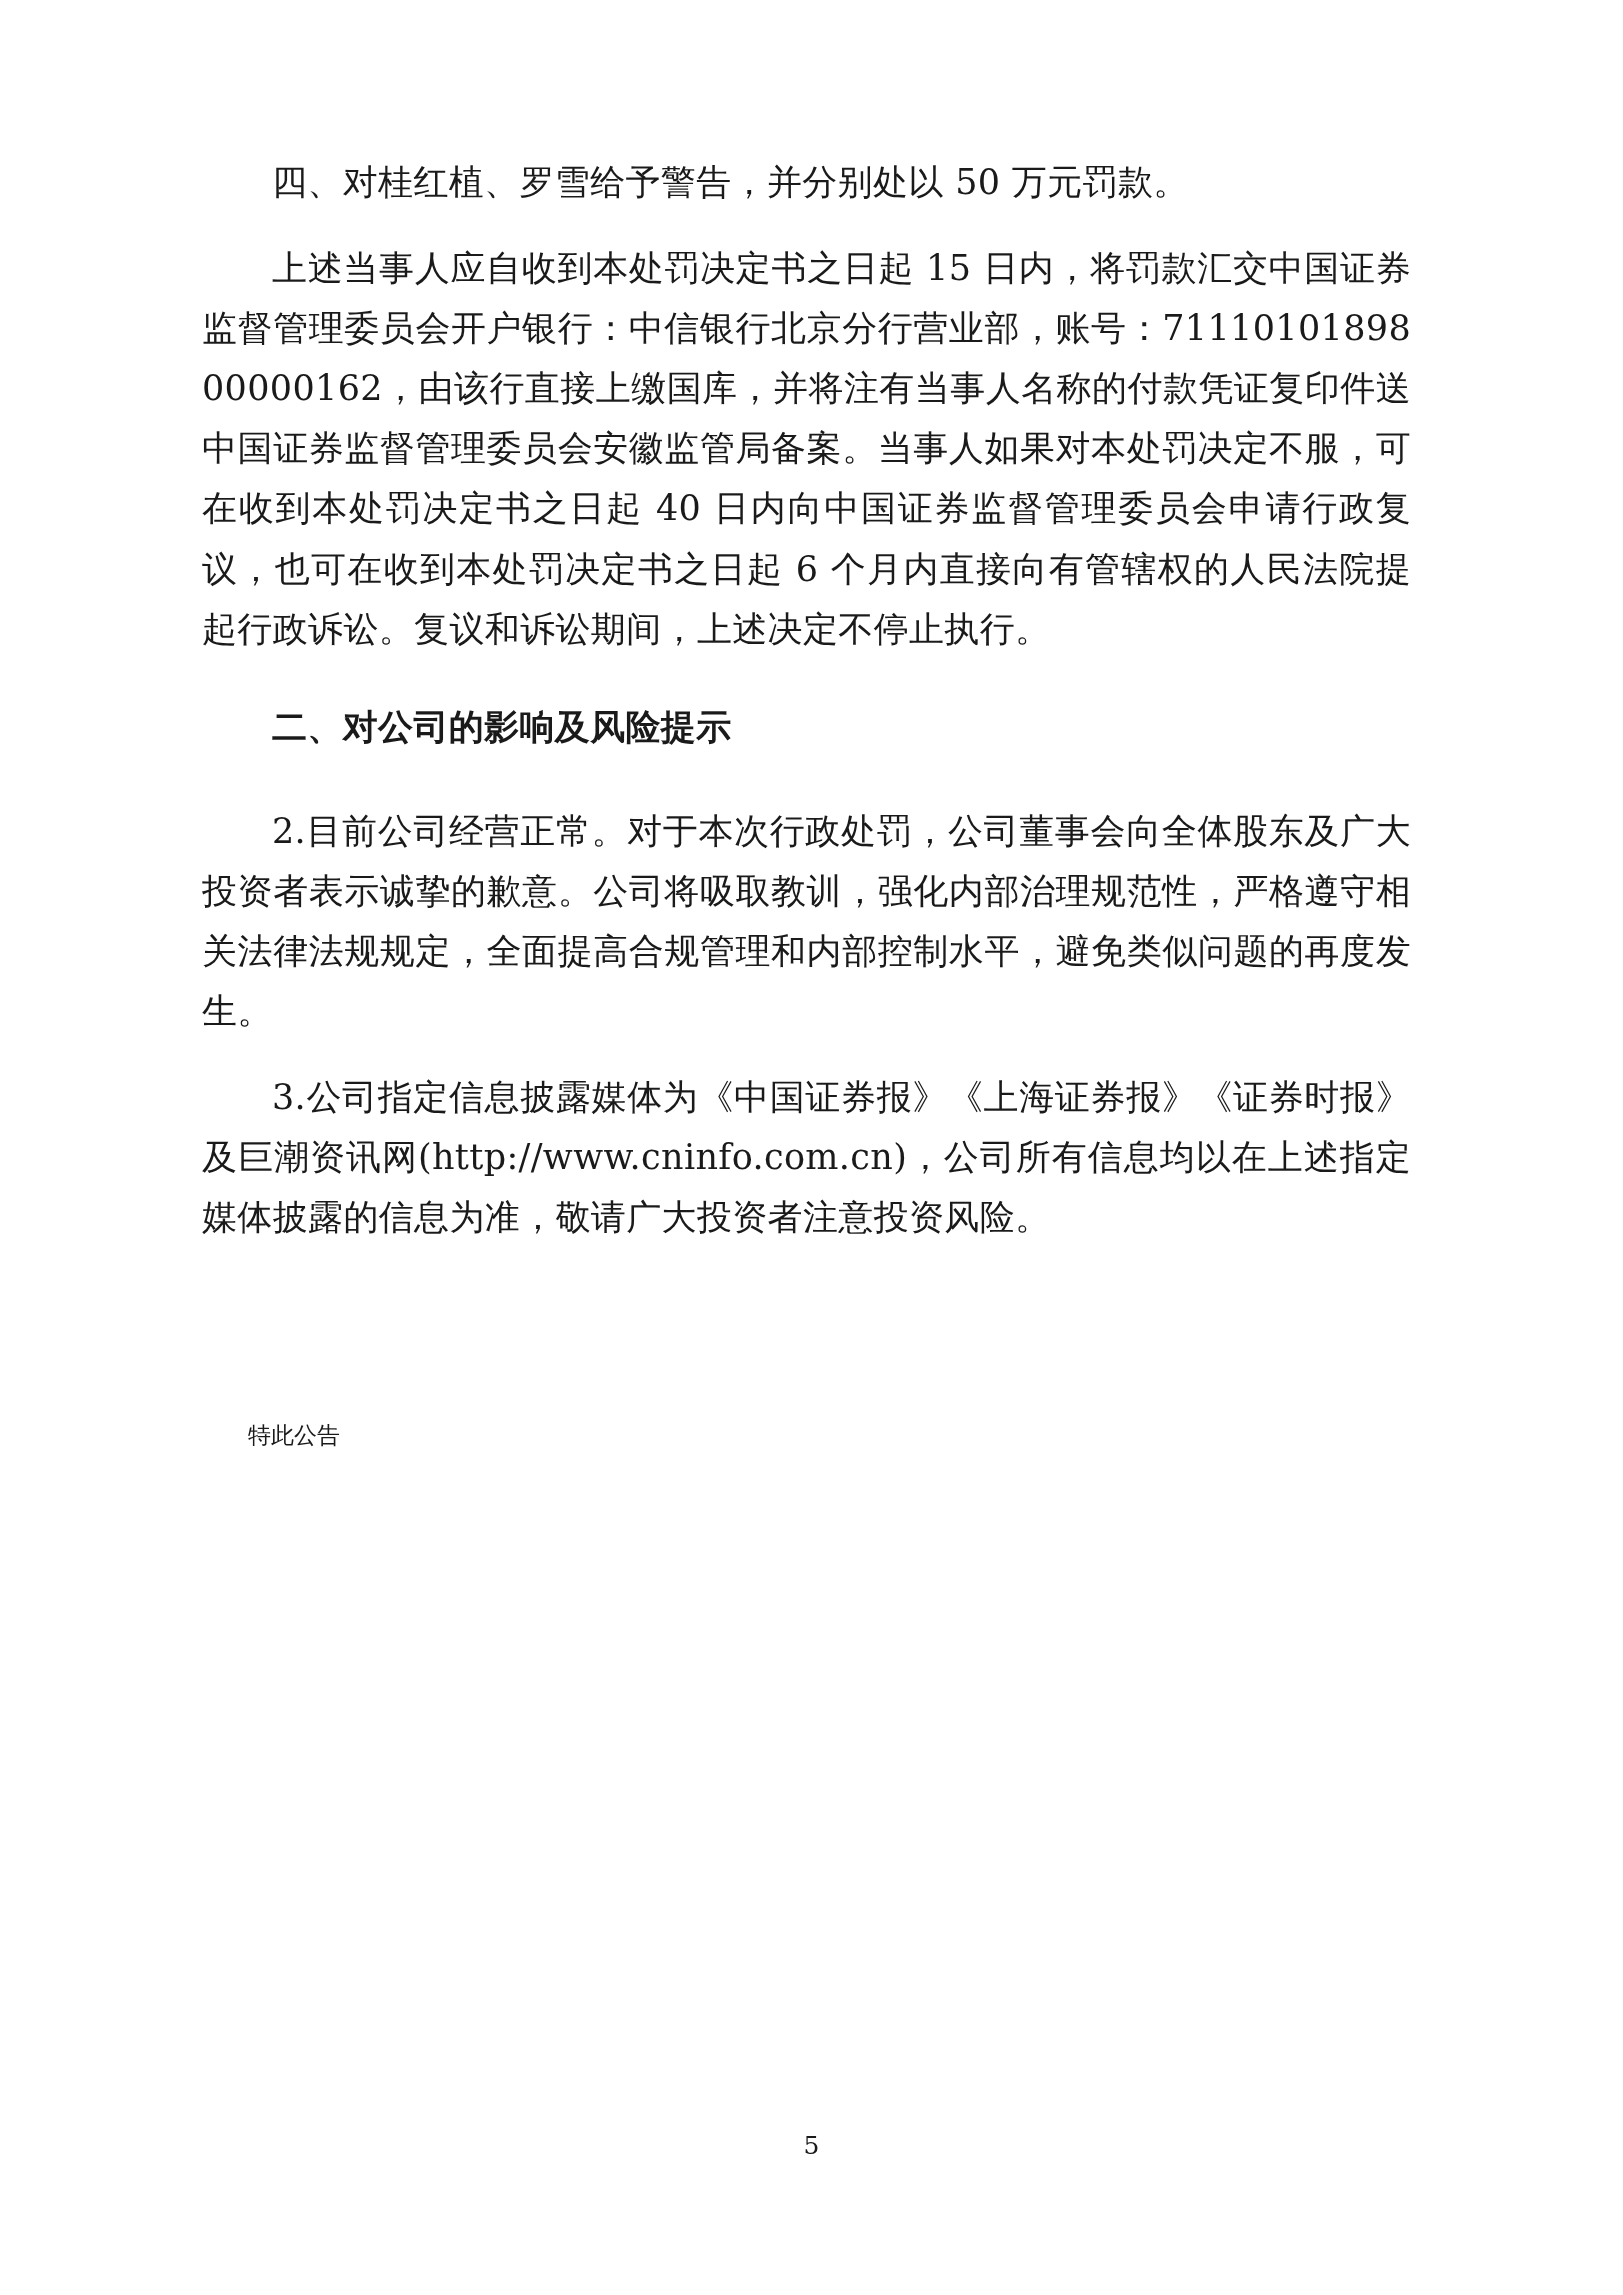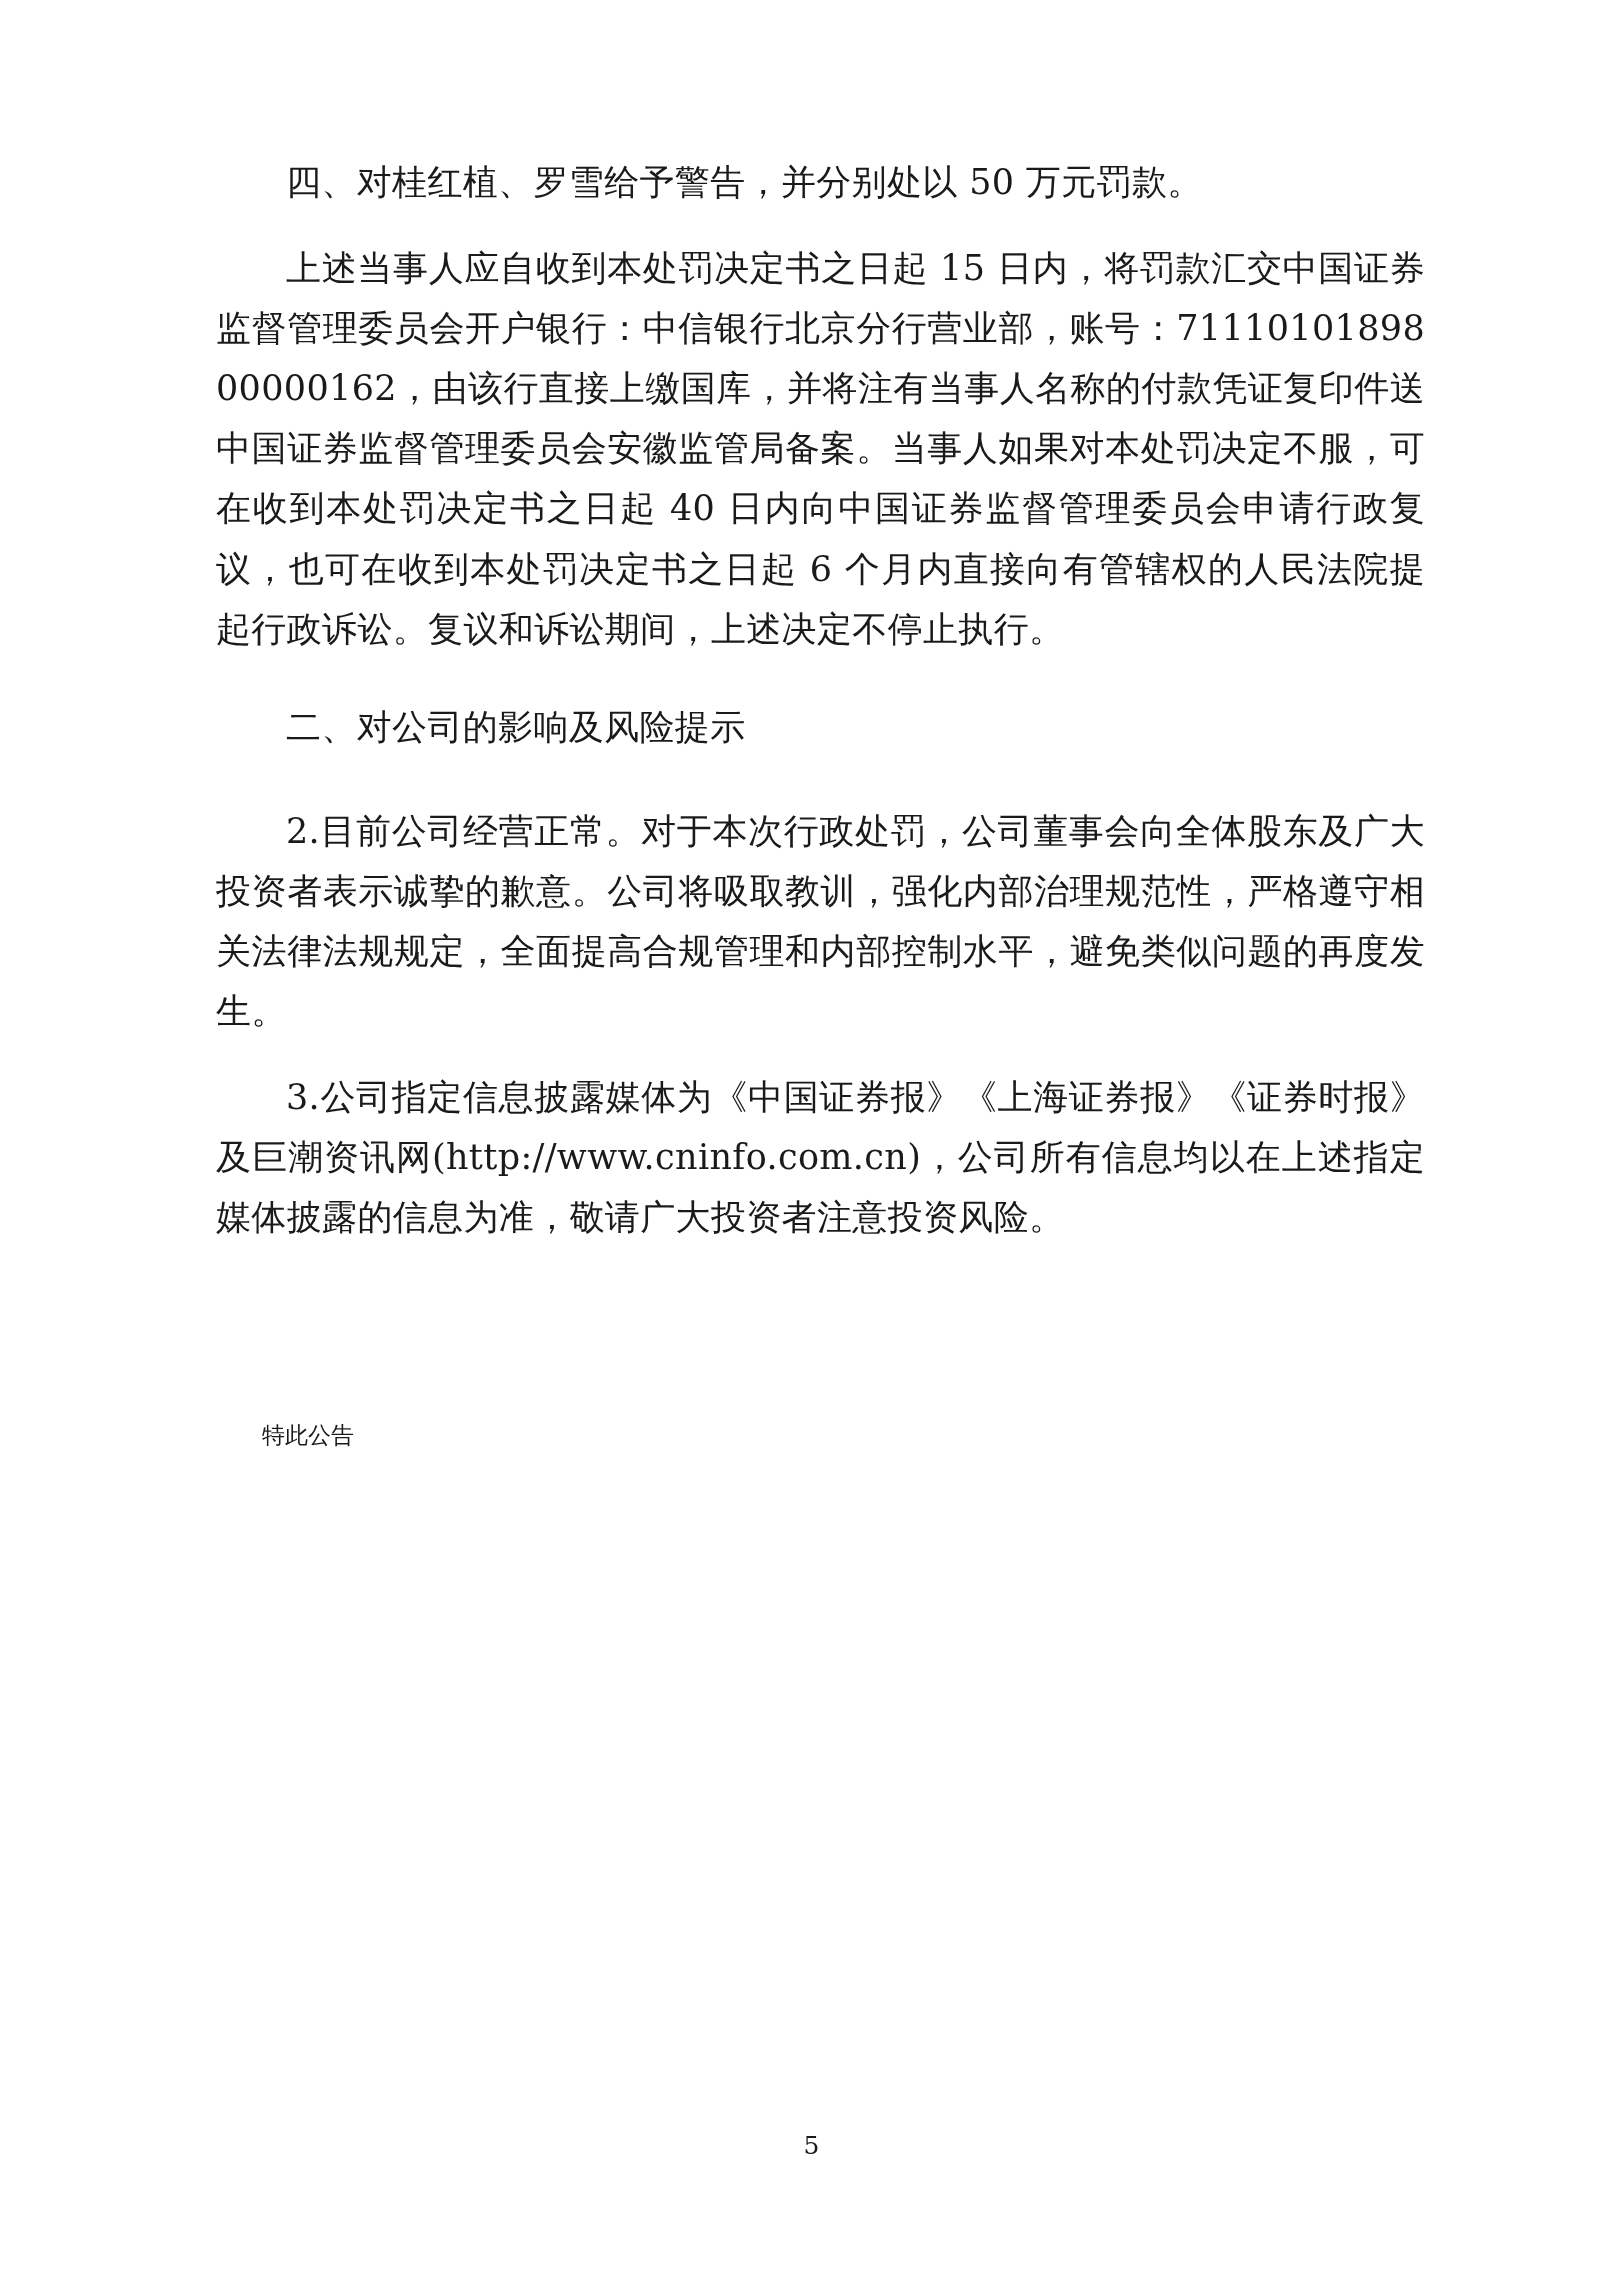"四、对桂红植、罗雪给予警告，并分别处以 50 万元罚款。" .content { left: 216px -> 202px }
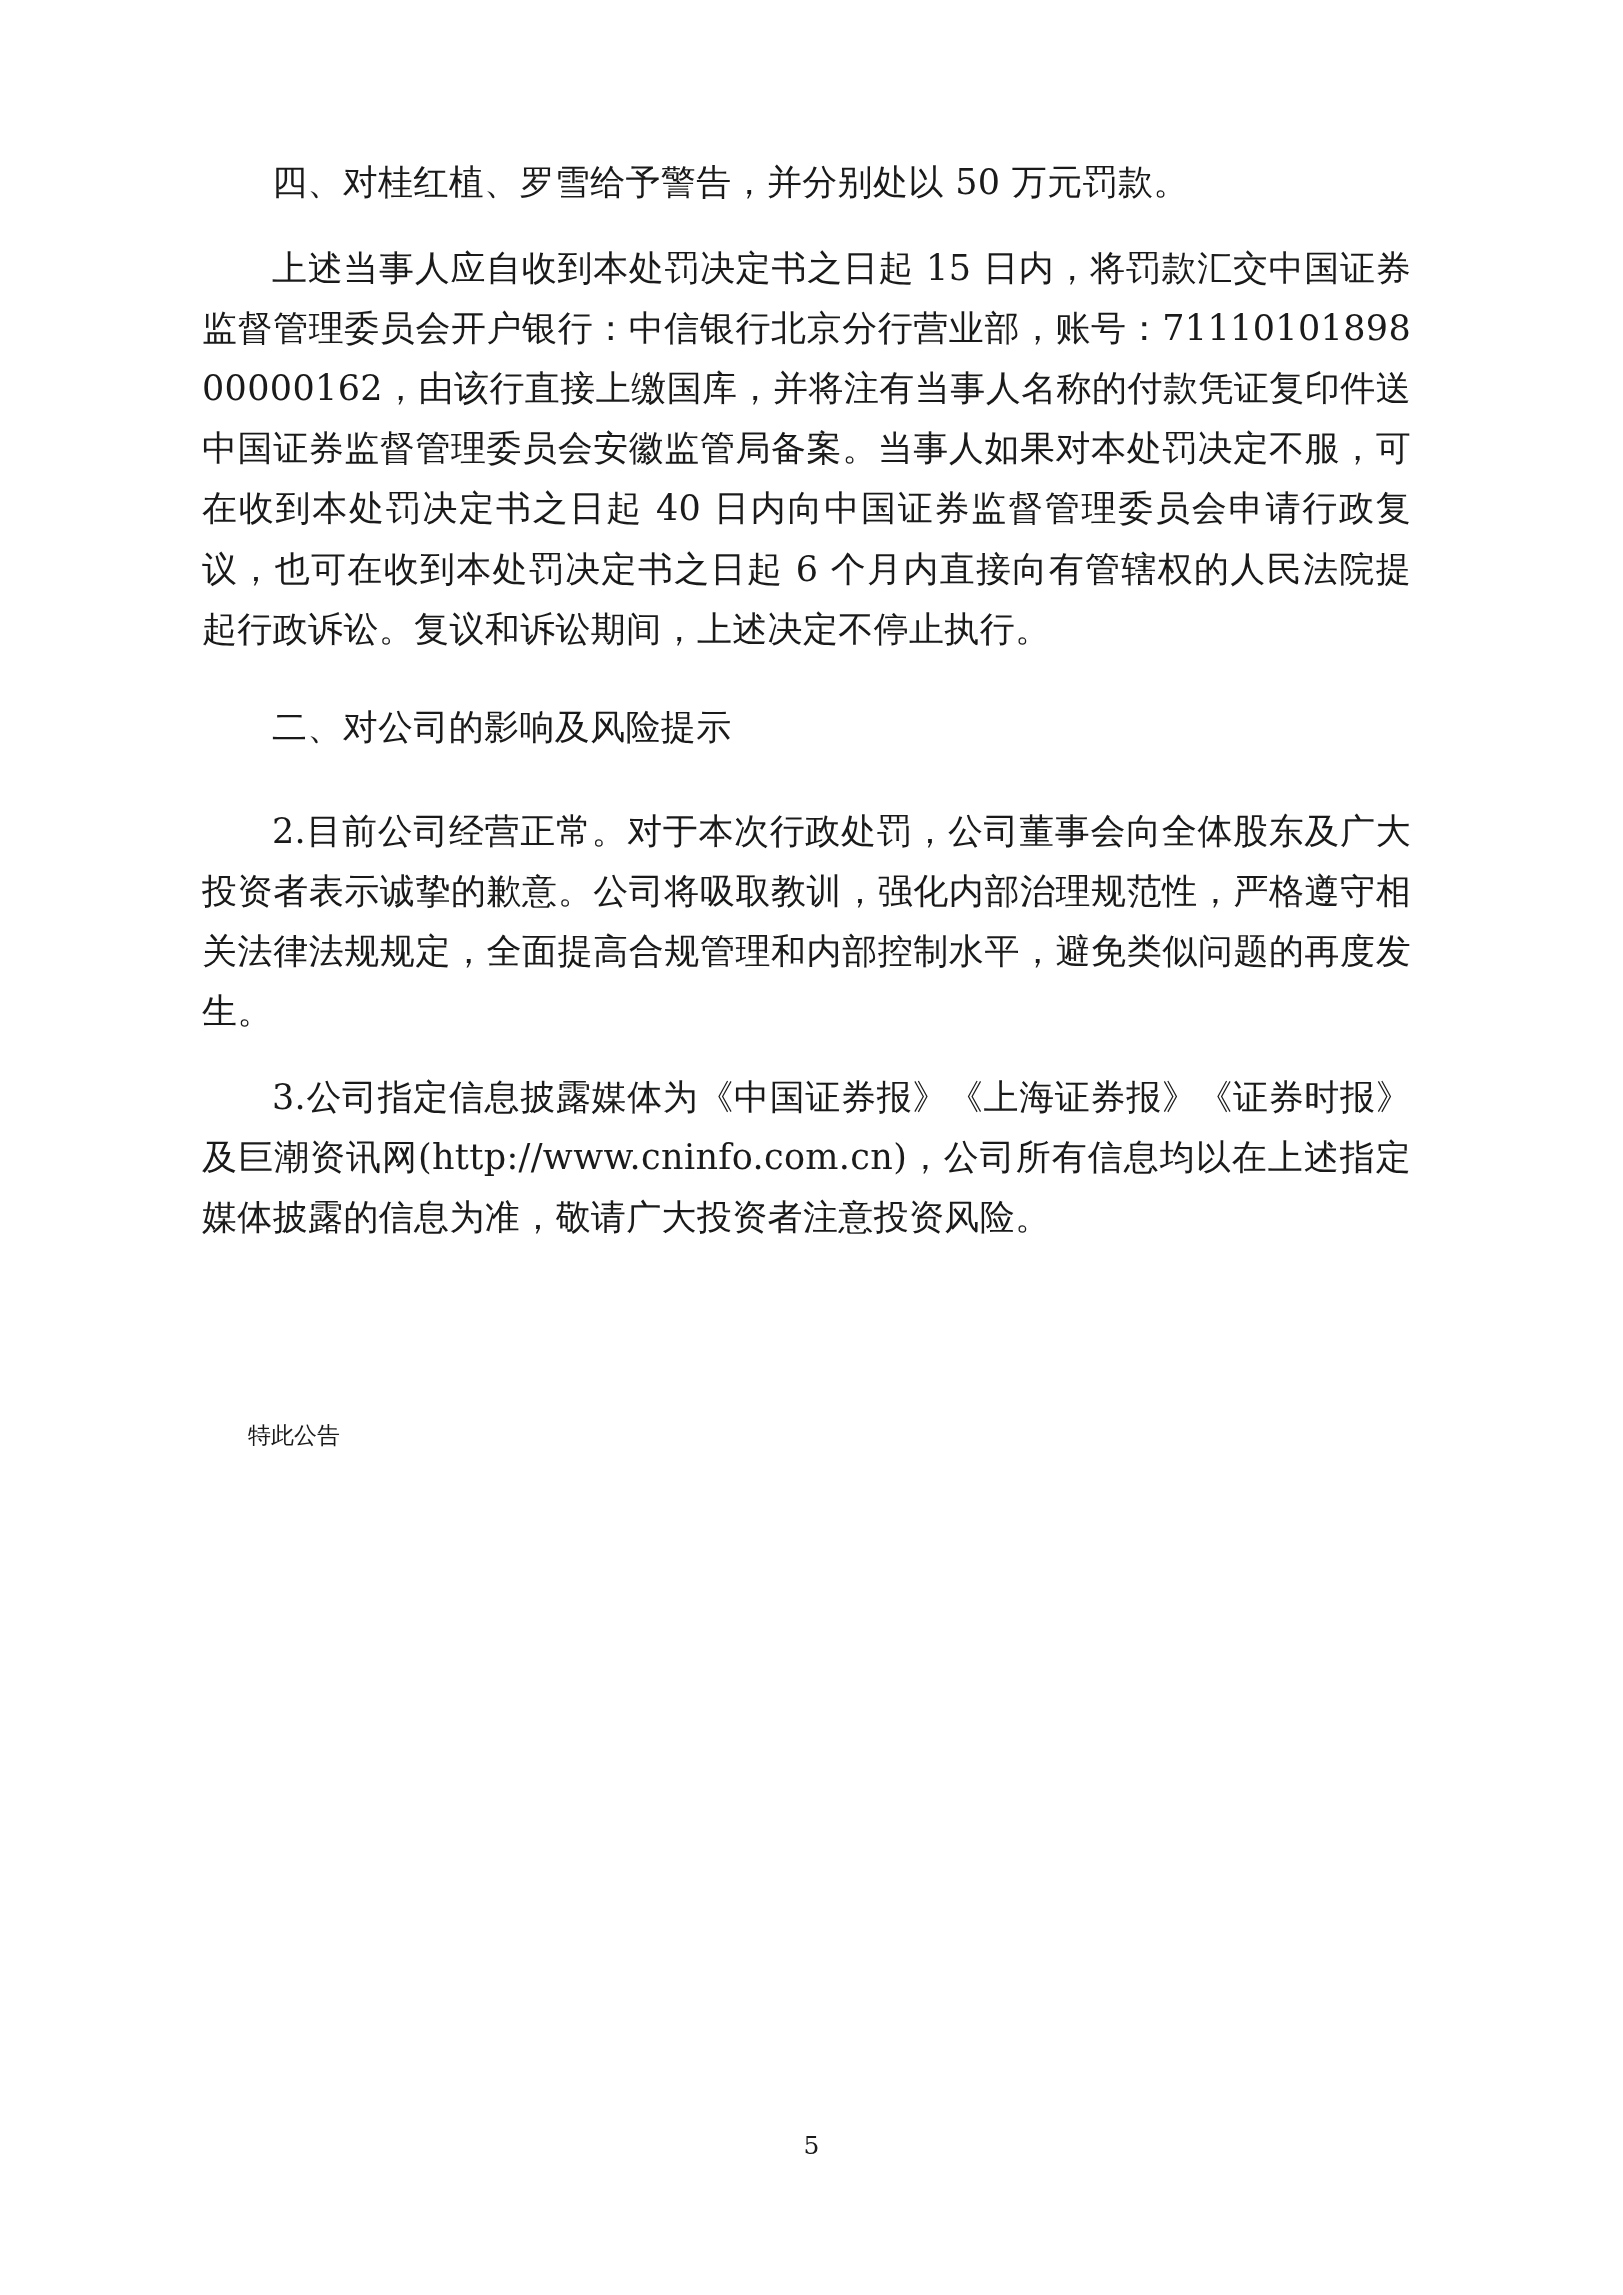"二、对公司的影响及风险提示" p.heading { font-weight: normal -> bold }
